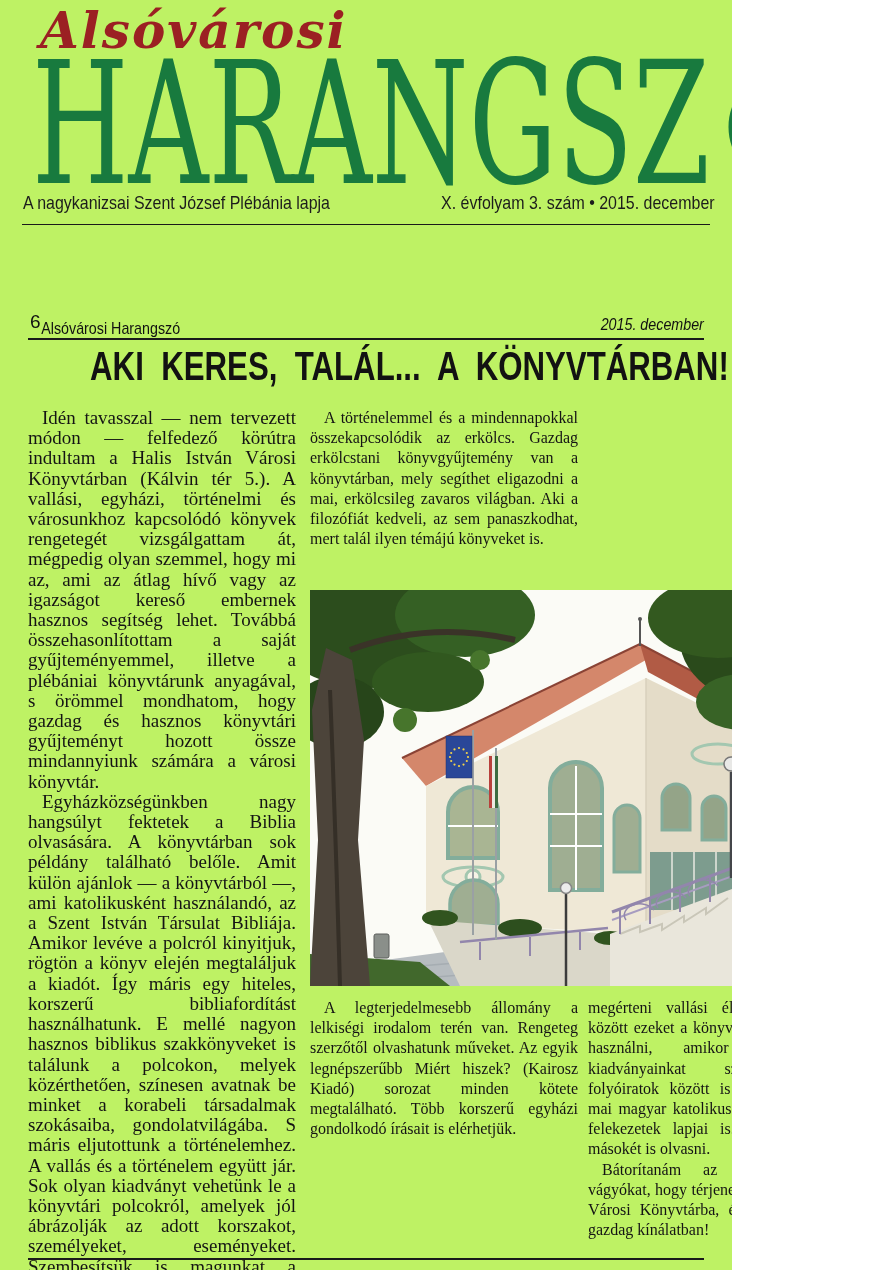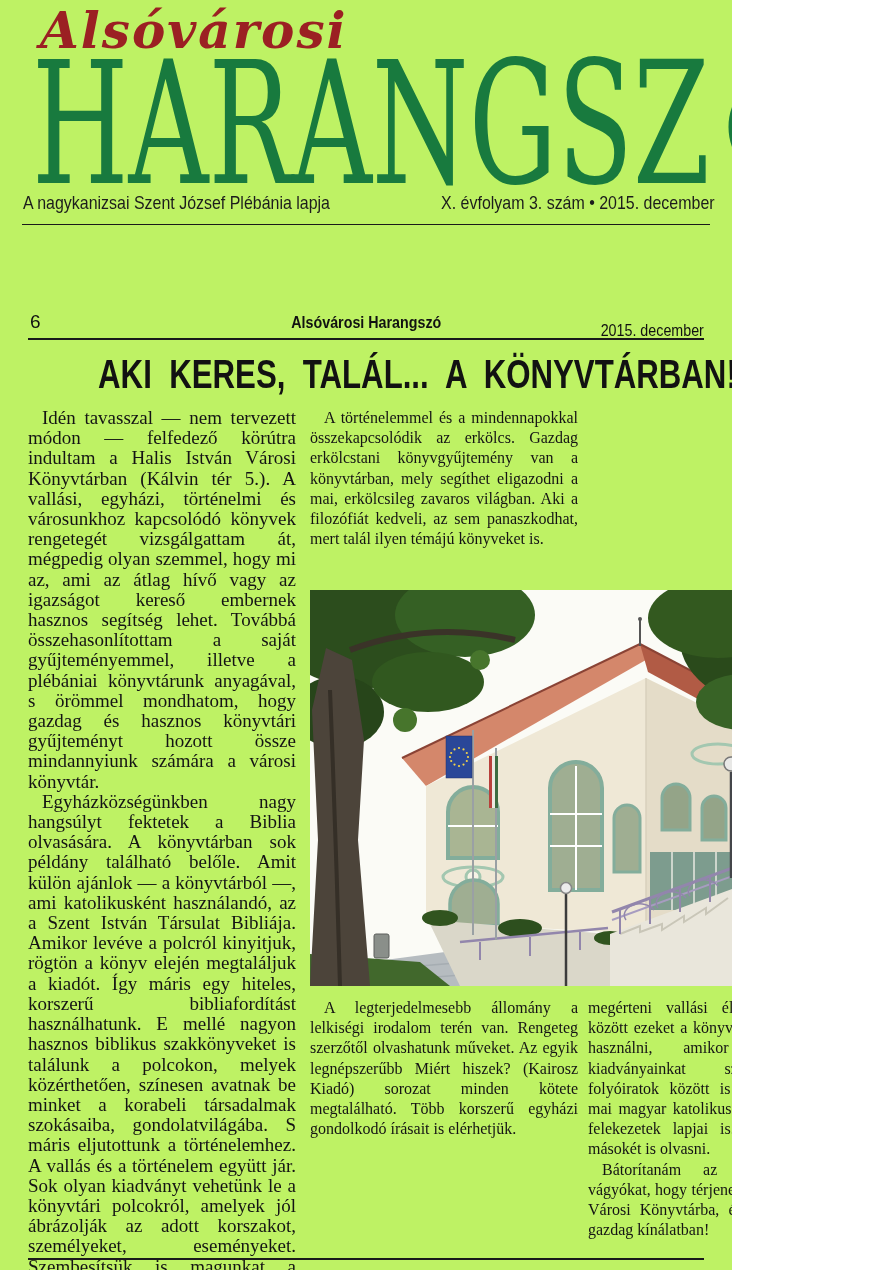"Alsóvárosi Harangszó" .rh-center { font-weight: bold -> none; text-align: center -> left; top: 2px -> 8px }
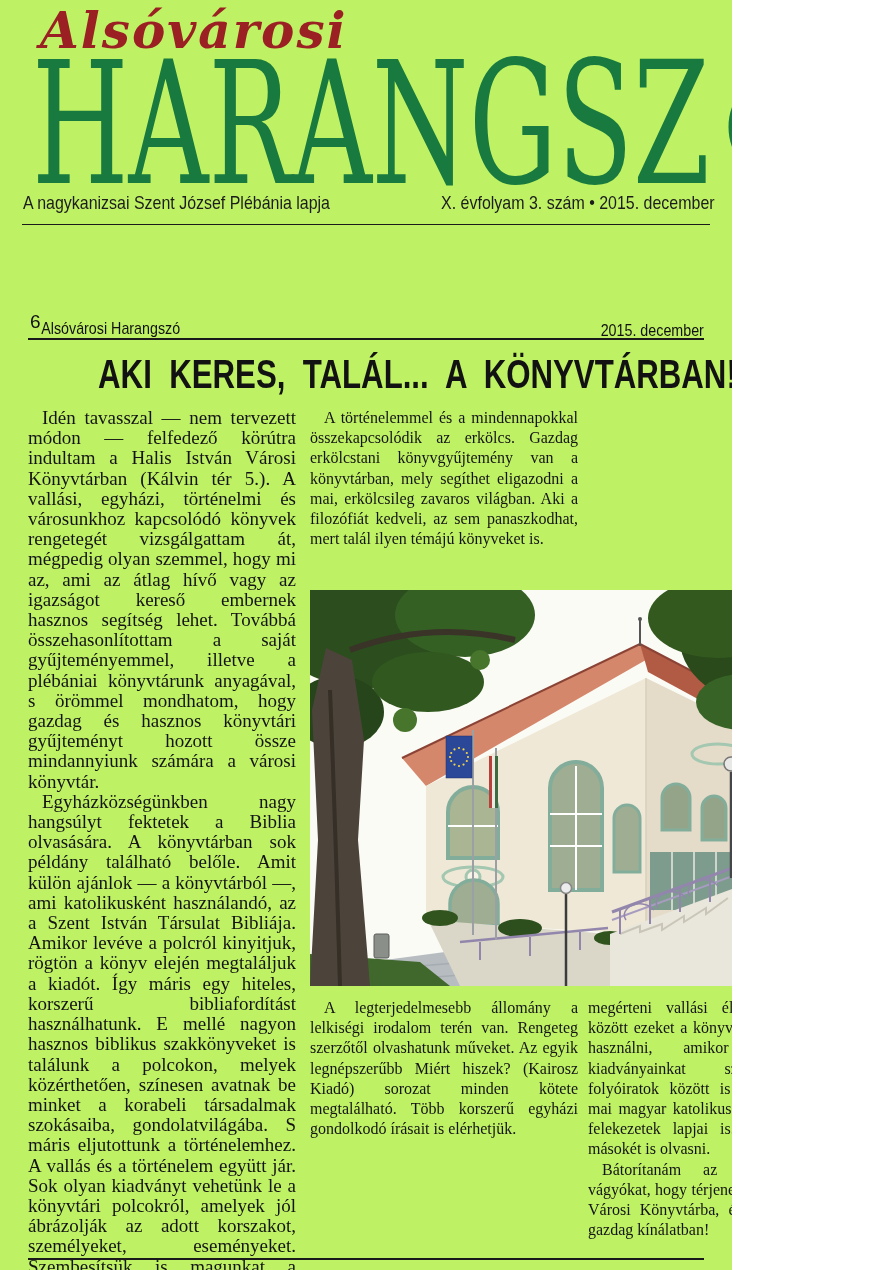"2015. december" .rh-right { font-style: none -> italic; top: 10px -> 4px }
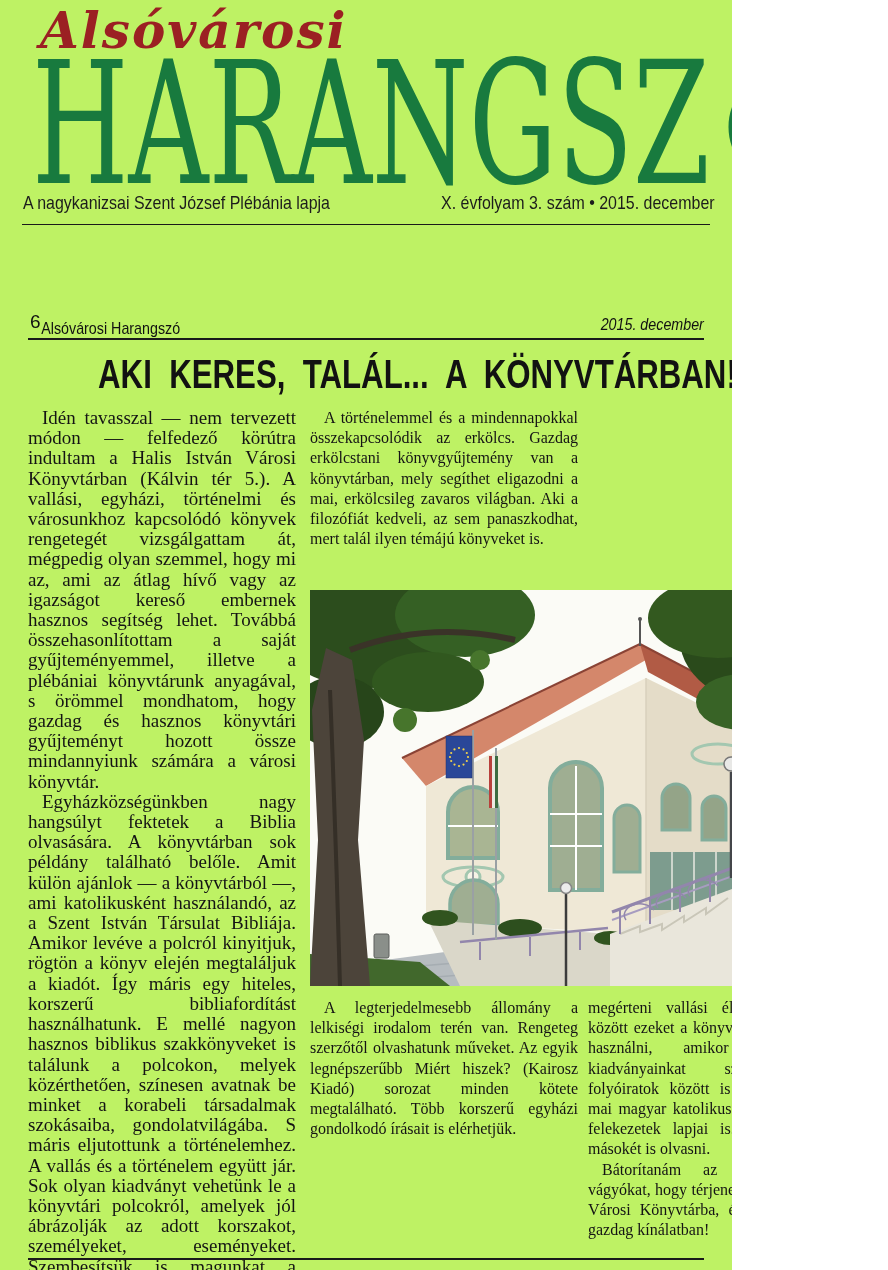"AKI KERES, TALÁL... A KÖNYVTÁRBAN!" .article-title { margin: 8px -> 0 }
